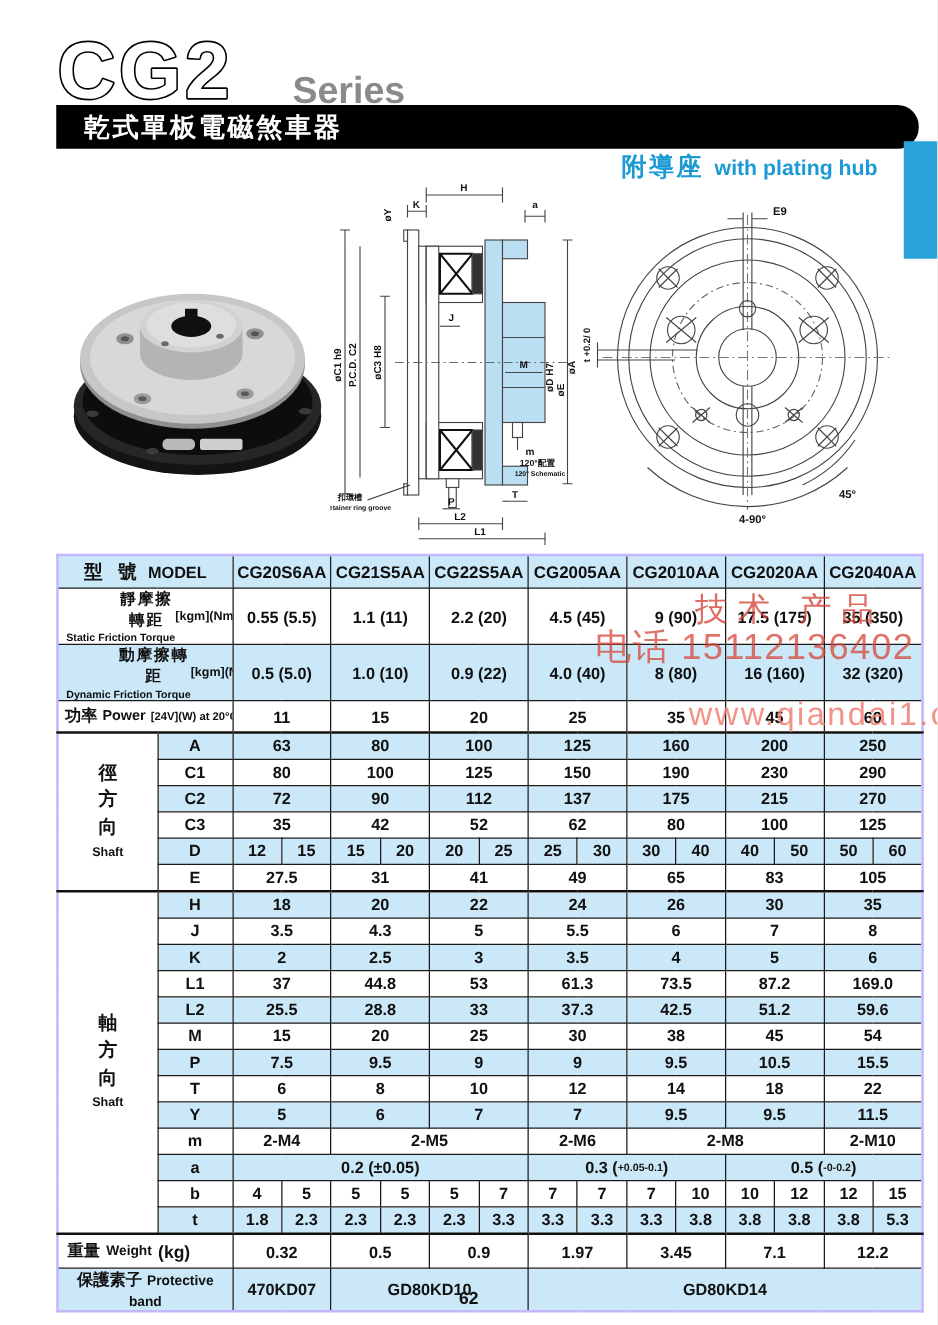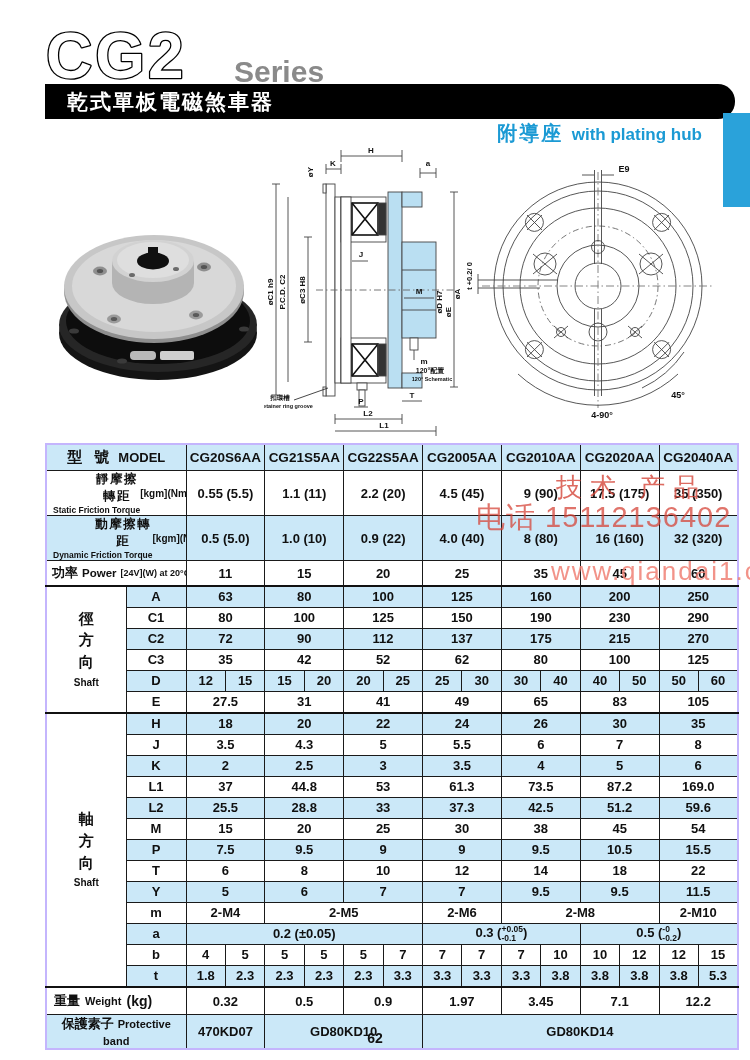"+0.05" .stack { flex-direction: column -> none }
